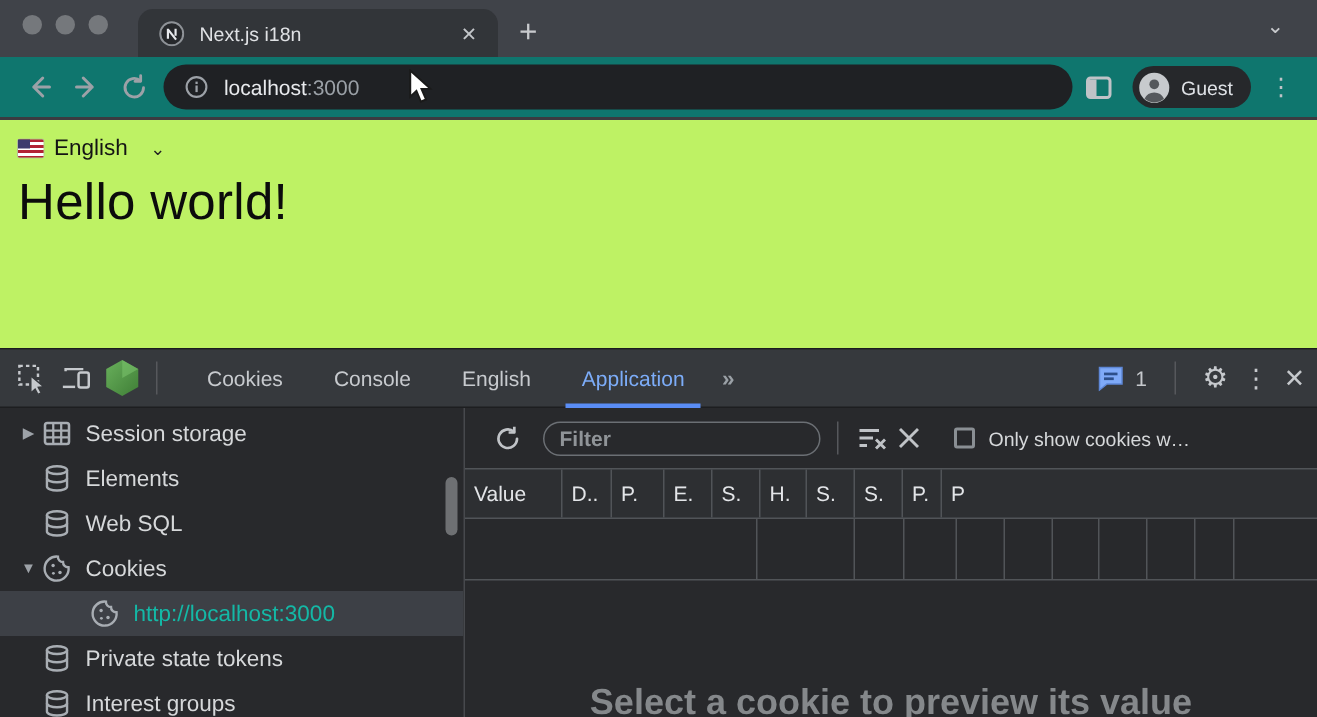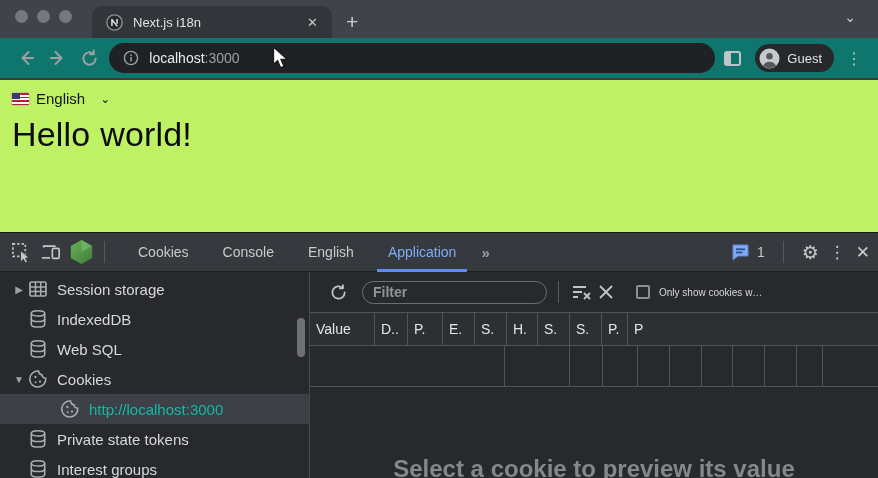"Only show cookies w…" .ck-label { font-size: 10px -> 13px }
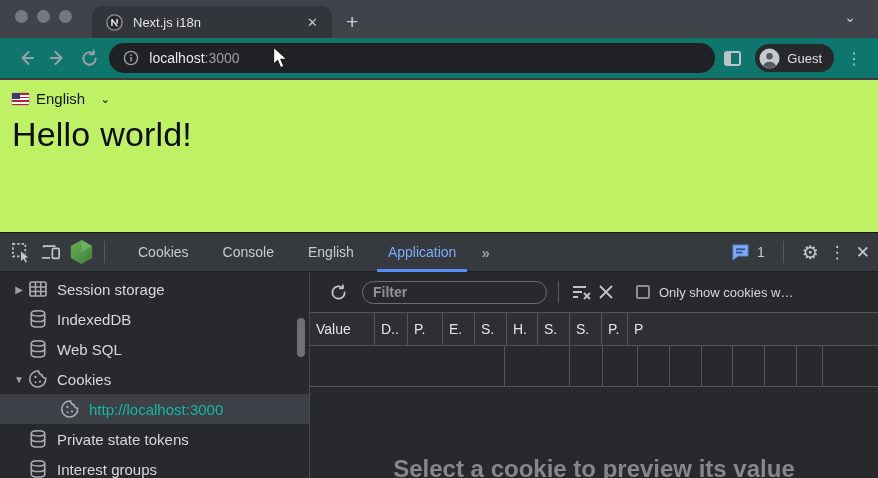"IndexedDB" span { text: IndexedDB -> Elements }
